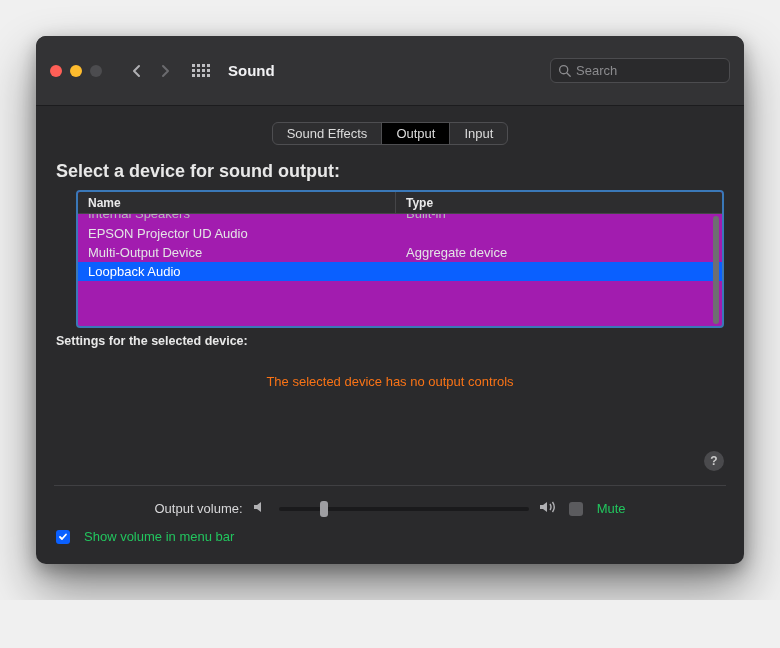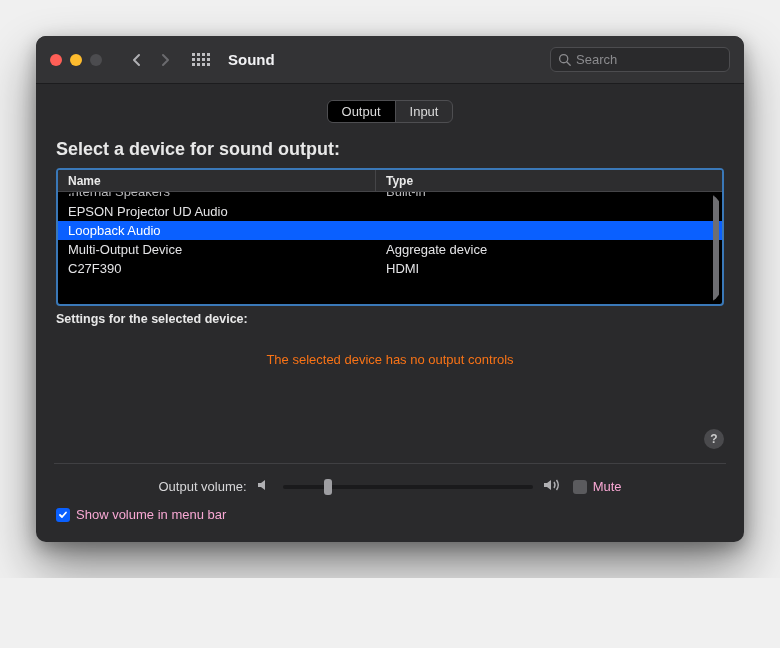"Sound" .toolbar { height: 48px -> 70px }
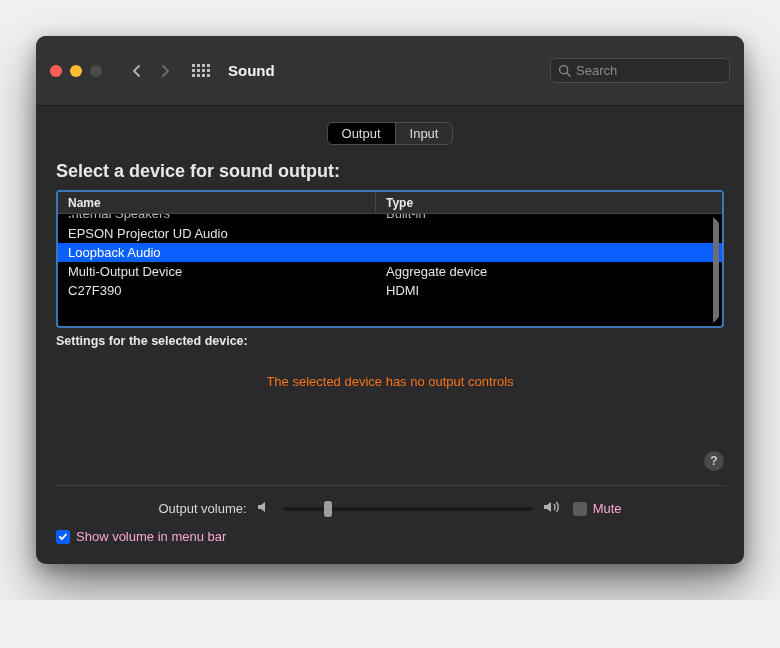"Sound Effects" div { html: none -> <div>Sound Effects</div> }
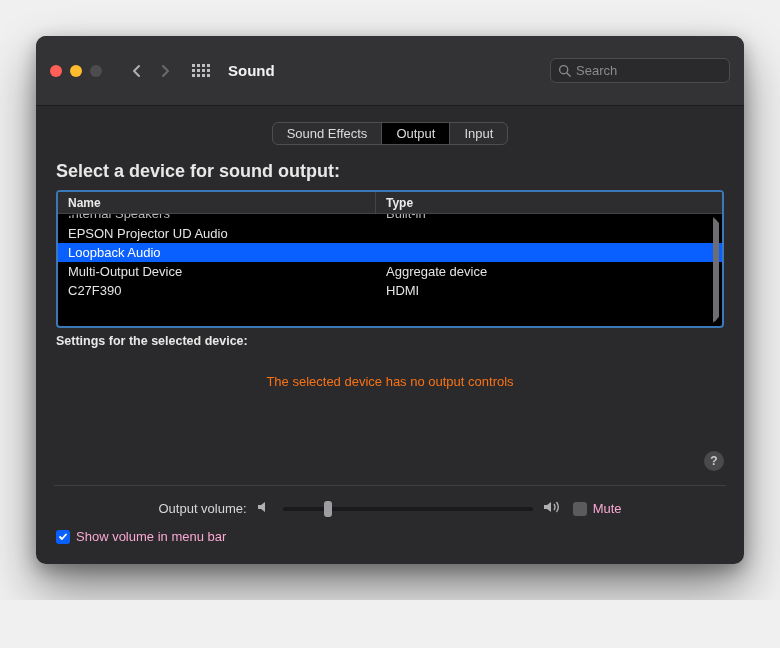"Name" .table-frame { background: #000000 -> #a21caf; margin-left: none -> 20px }
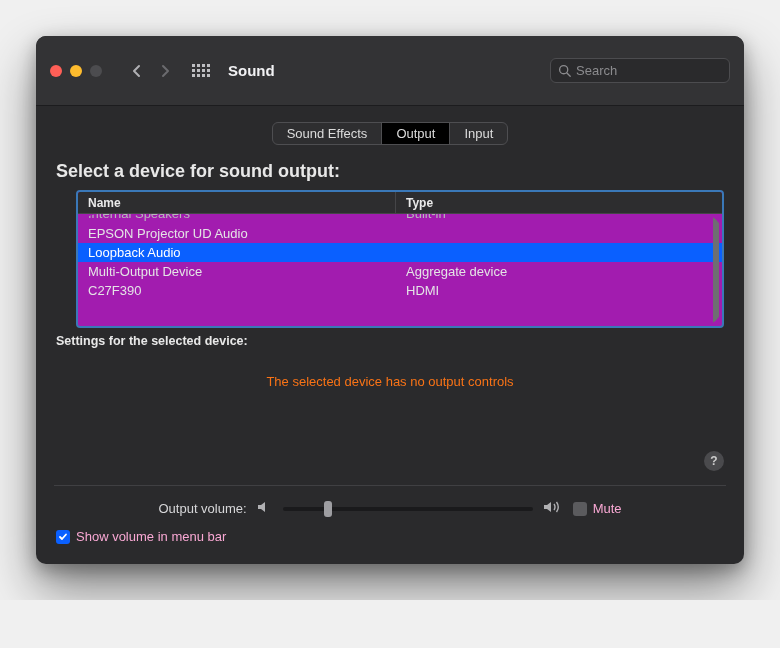"EPSON Projector UD Audio" .table-body { border-radius: 20px -> none }
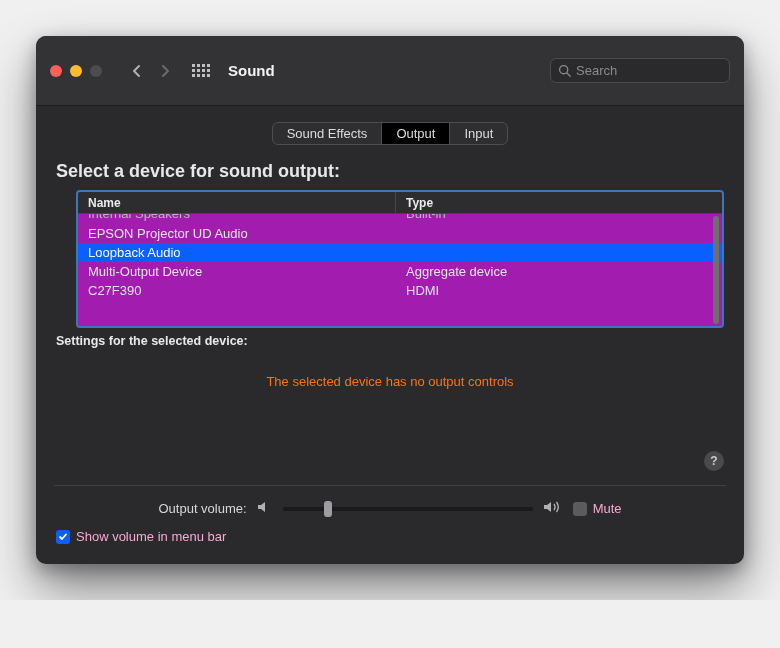"Loopback Audio" div.row { order: before "Multi-Output Device" -> after "Multi-Output Device" }
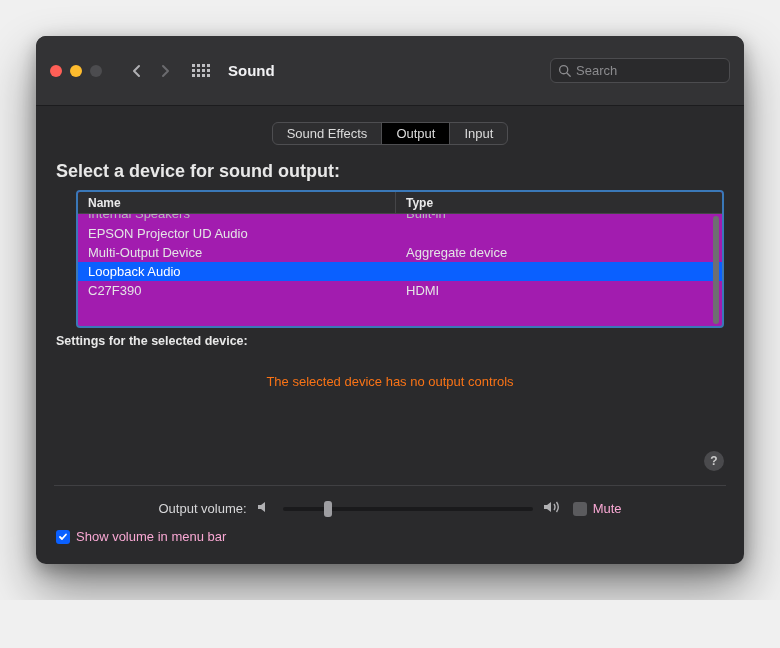"C27F390" div.row { html: <div> <div>C27F390</div> <div>HDMI</div> </div> -> none }
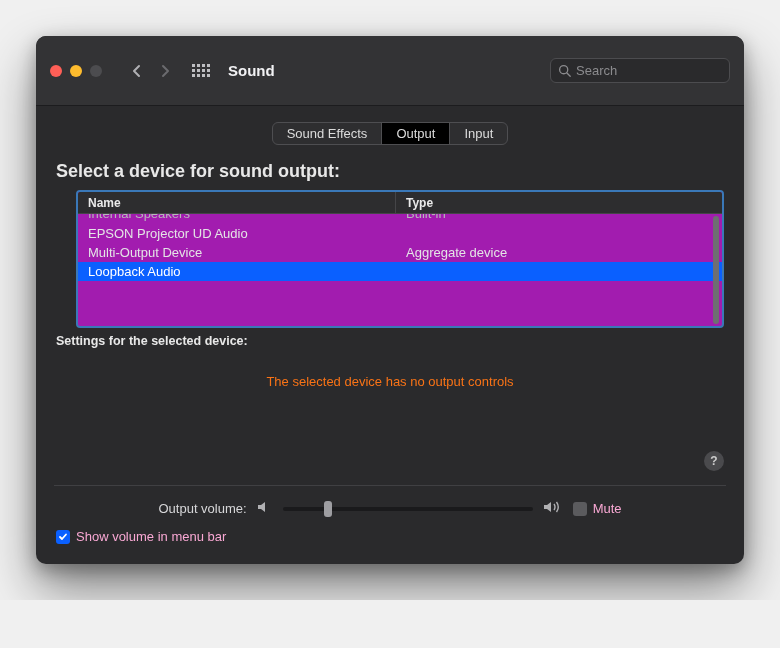"Mute" .chk { color: #f9a8d4 -> #22c55e; gap: 6px -> 14px }
